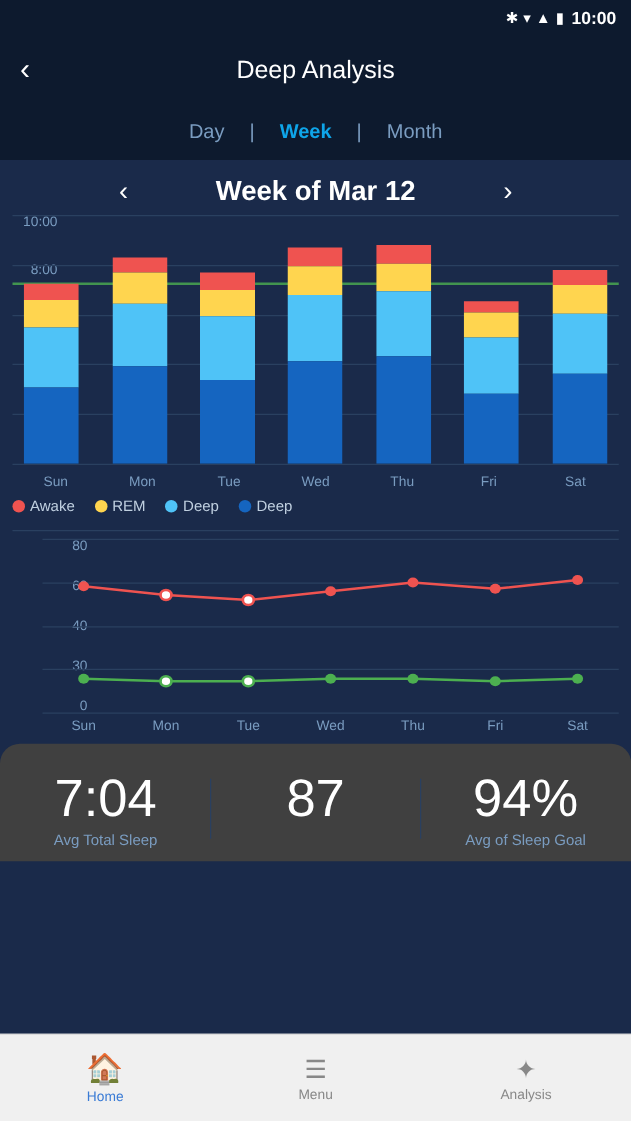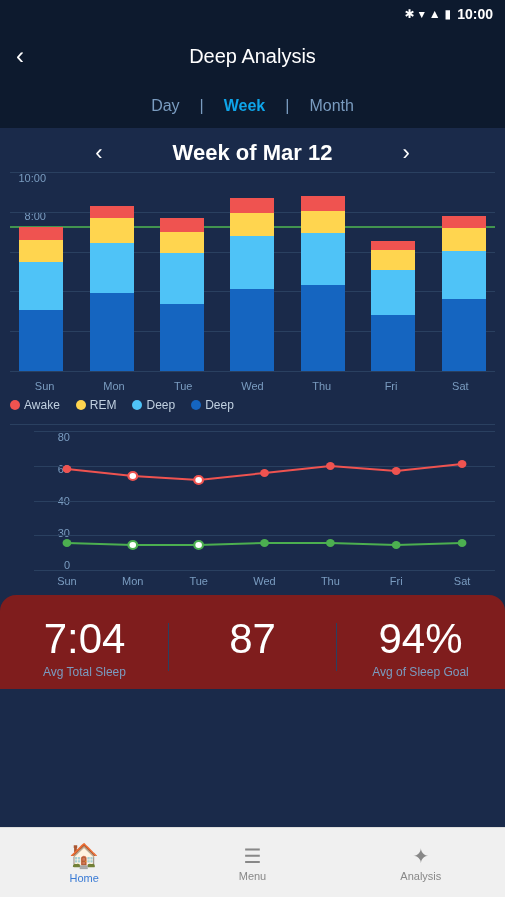"7:04" .stats-section { background: #7f1d1d -> #404040 }
